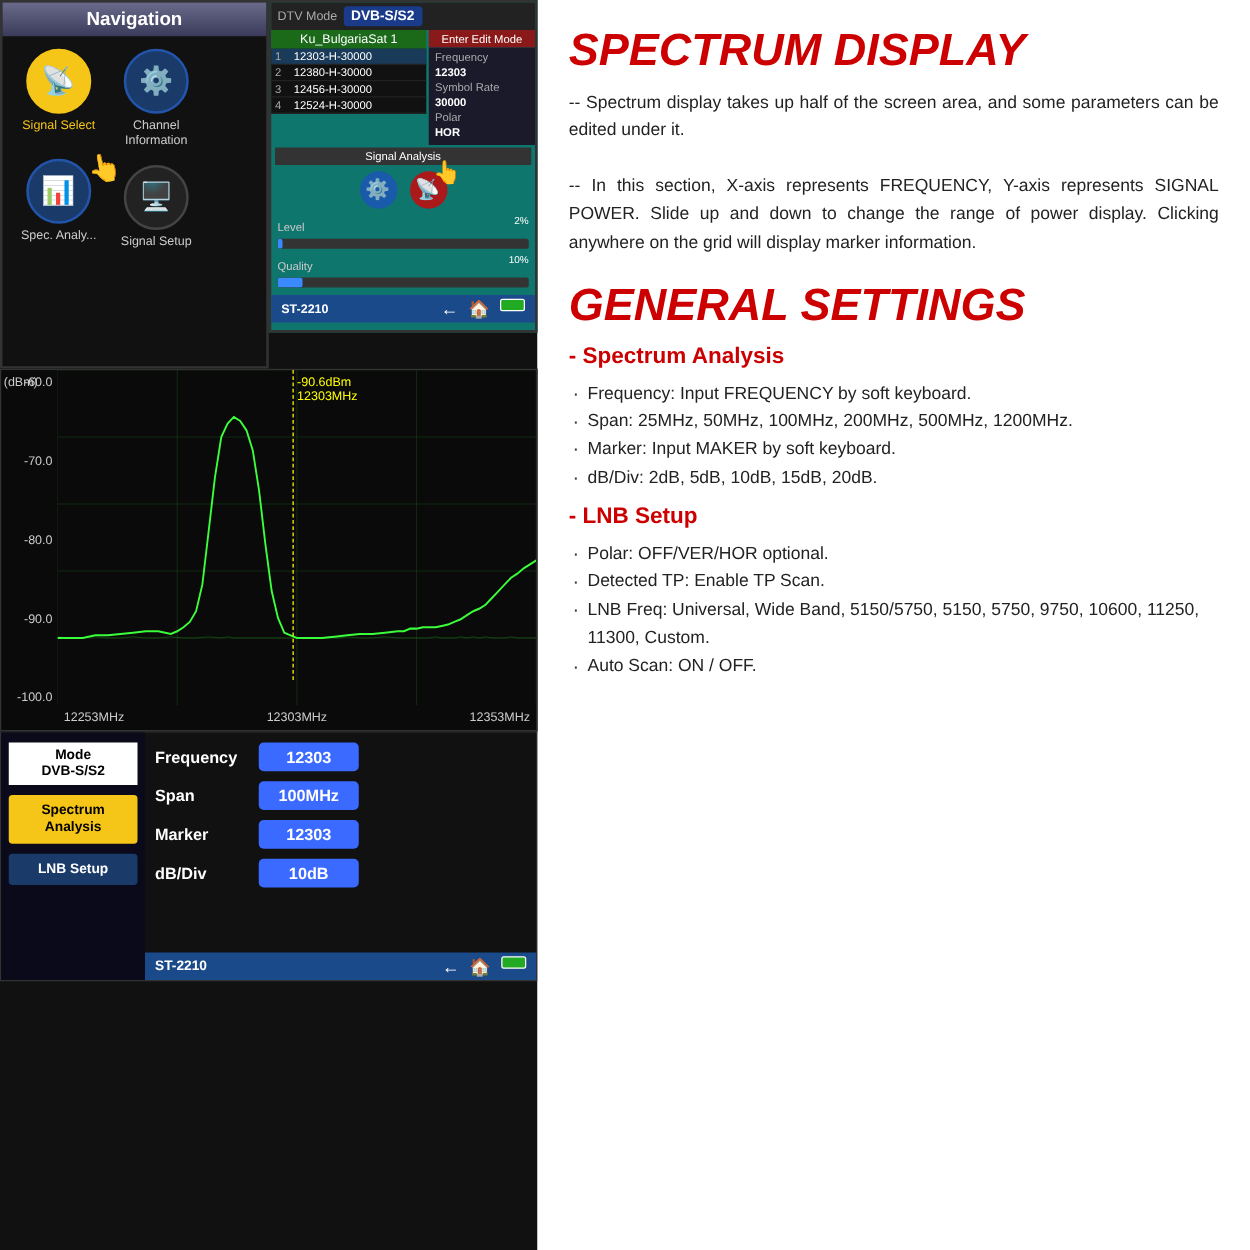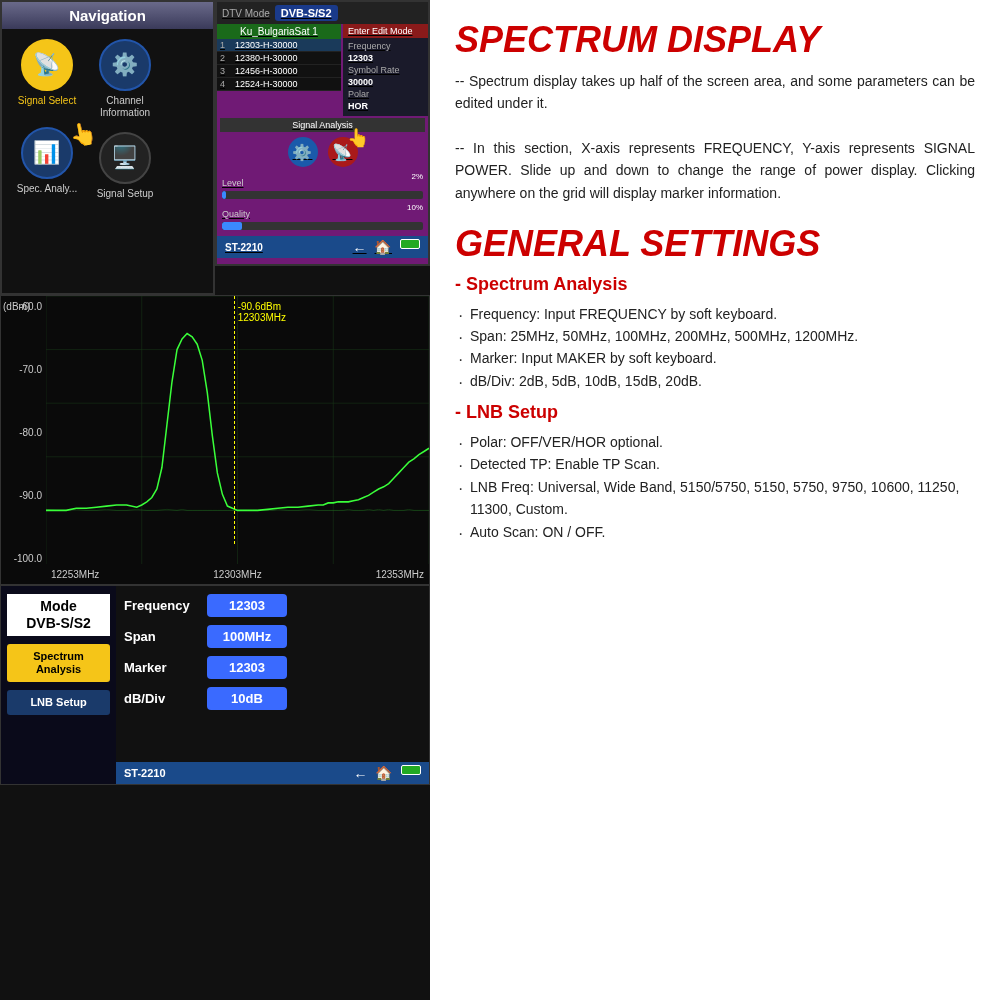"DTV Mode" div { background: #701a75 -> #0f766e; text-decoration: underline -> none }
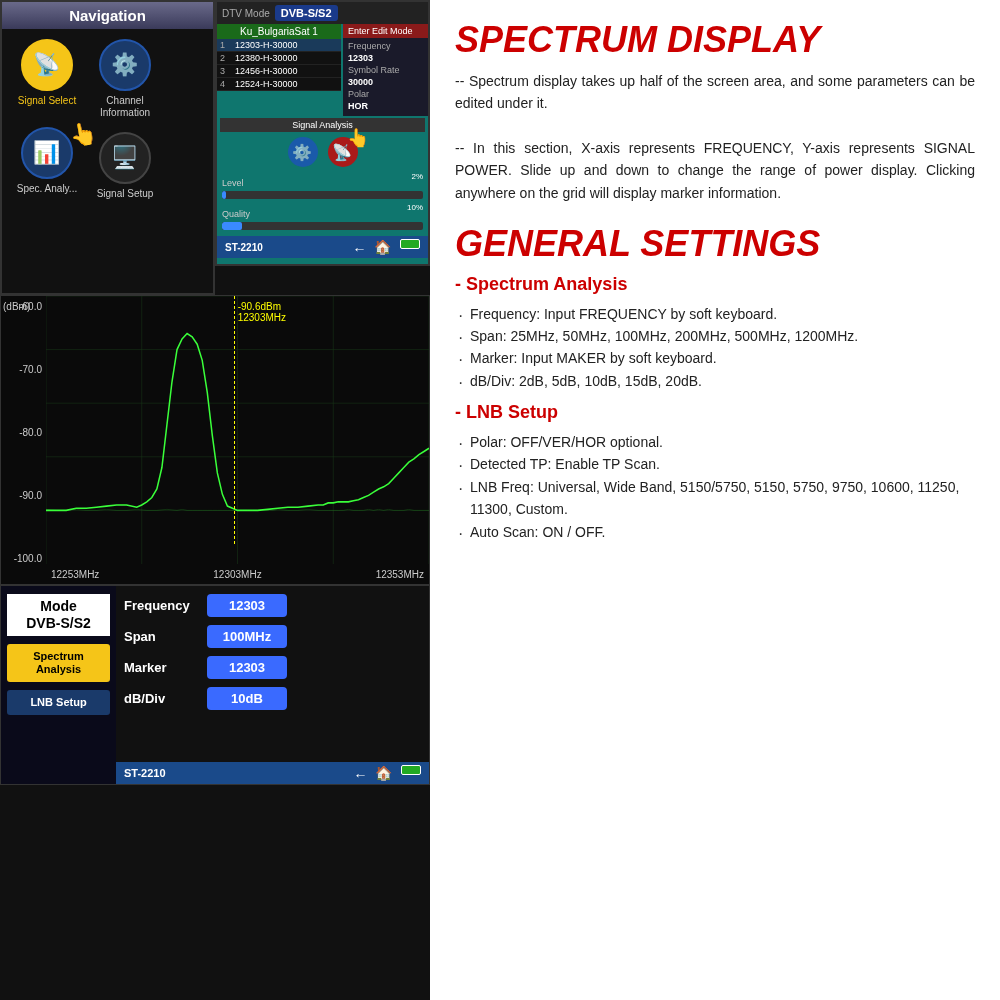"Enter Edit Mode" .dtv-enter-edit { text-align: none -> center }
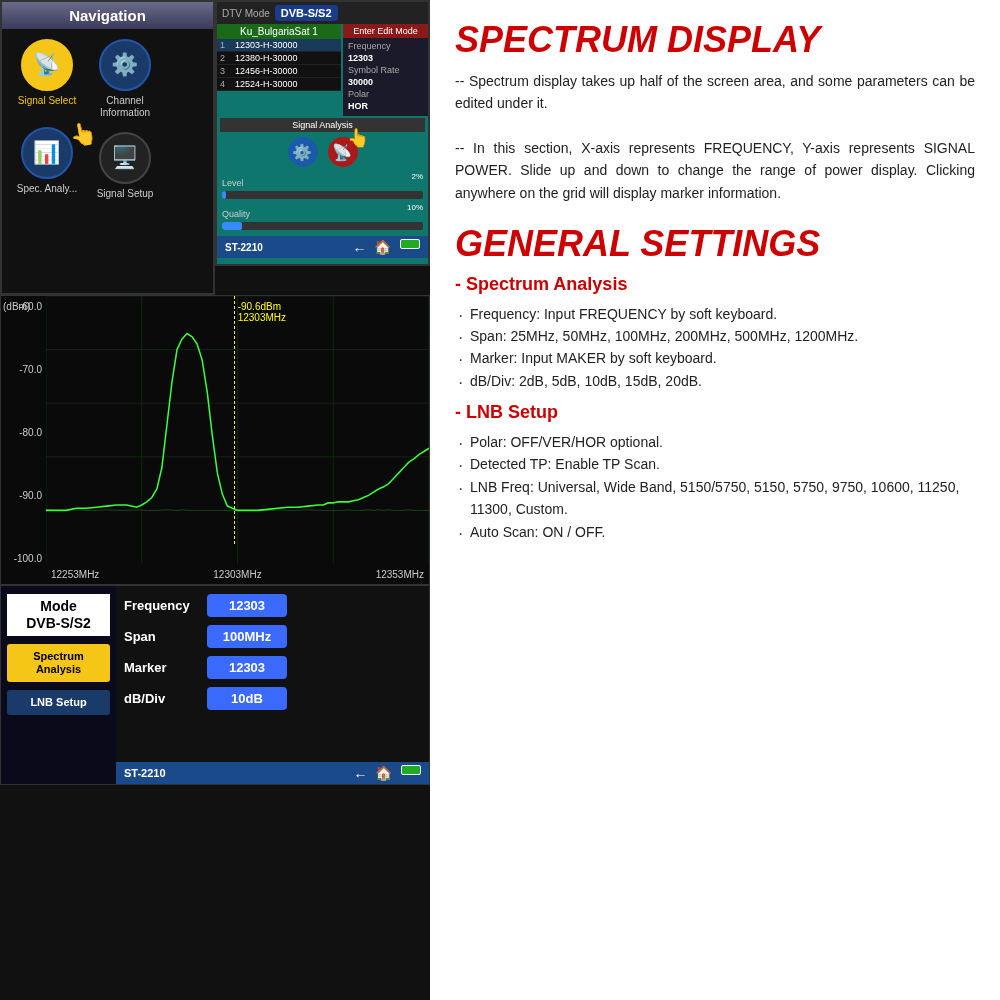"Mode" .settings-mode-box { font-size: 14px -> 11px }
